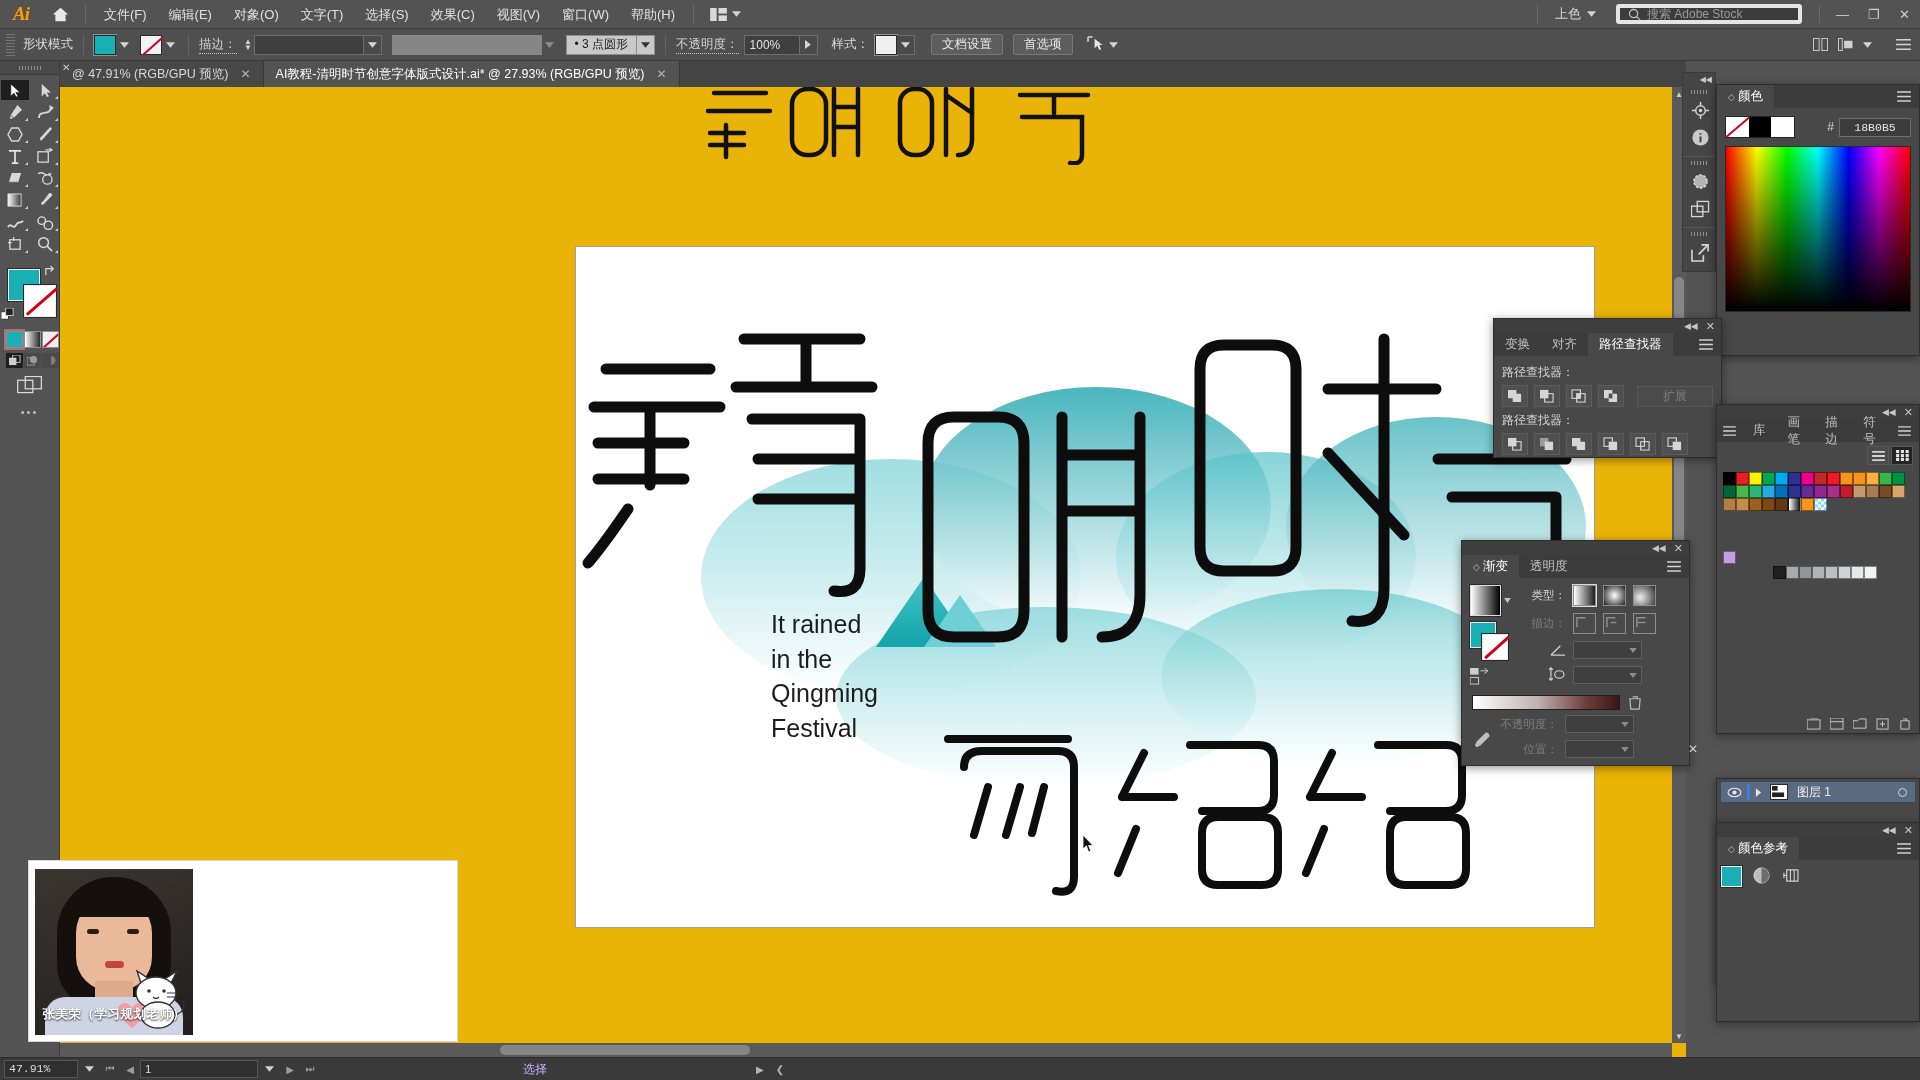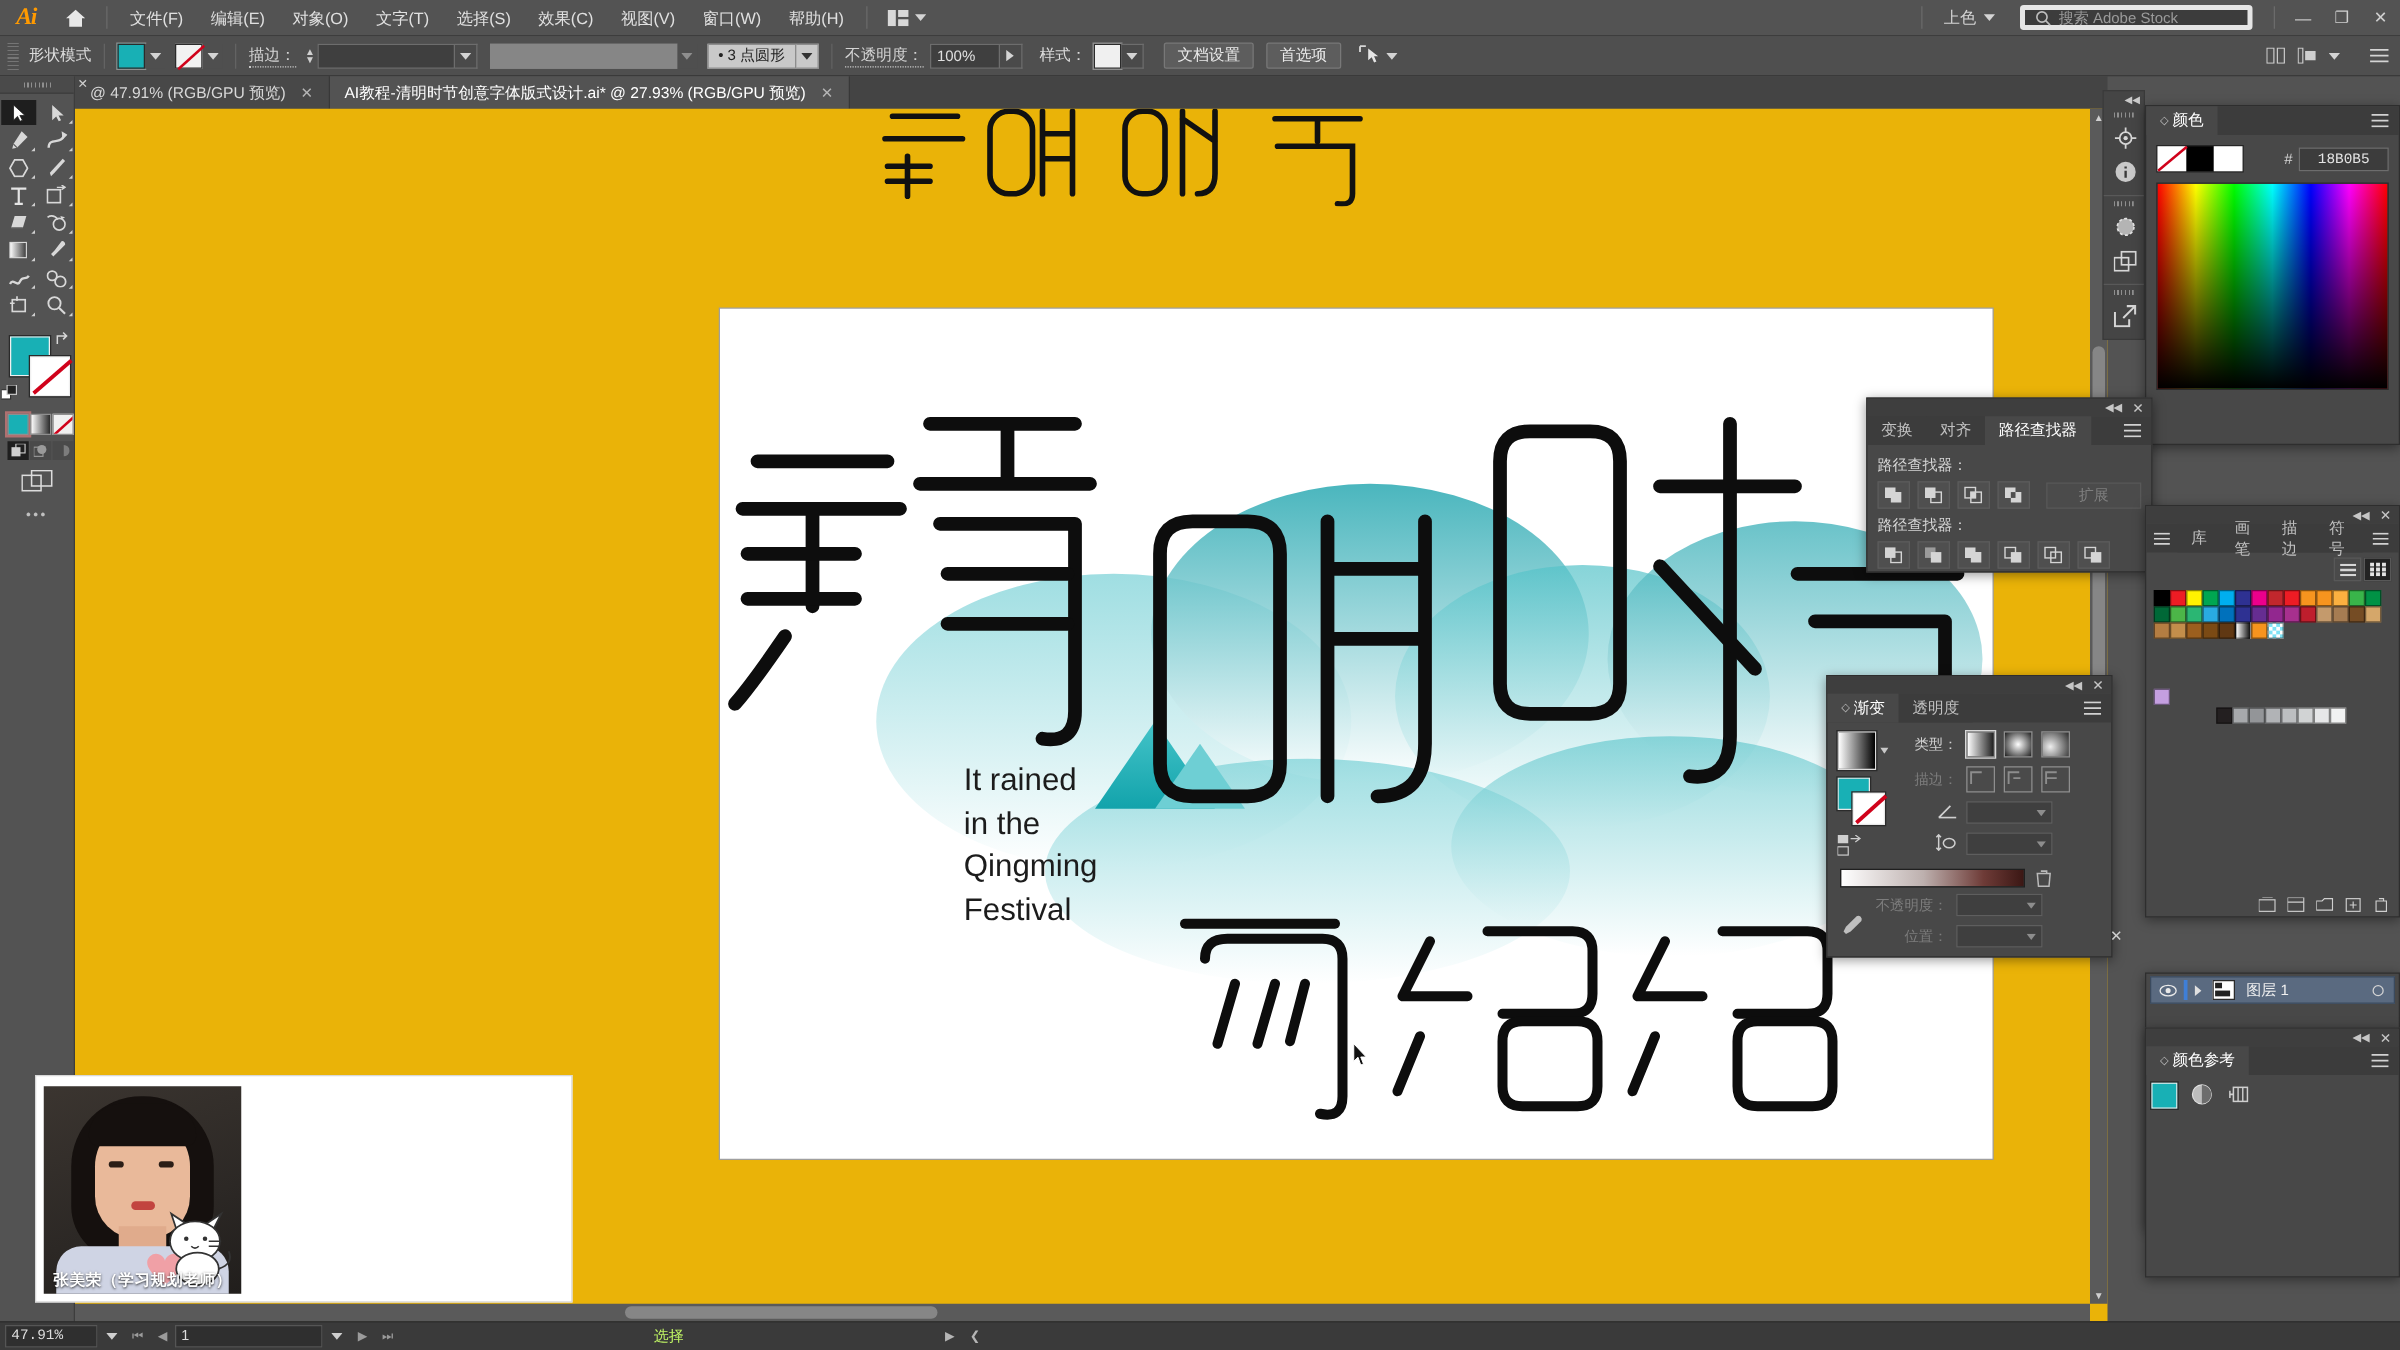"张美荣（学习规划老师）" .promo-caption { bottom: 2px -> 12px }
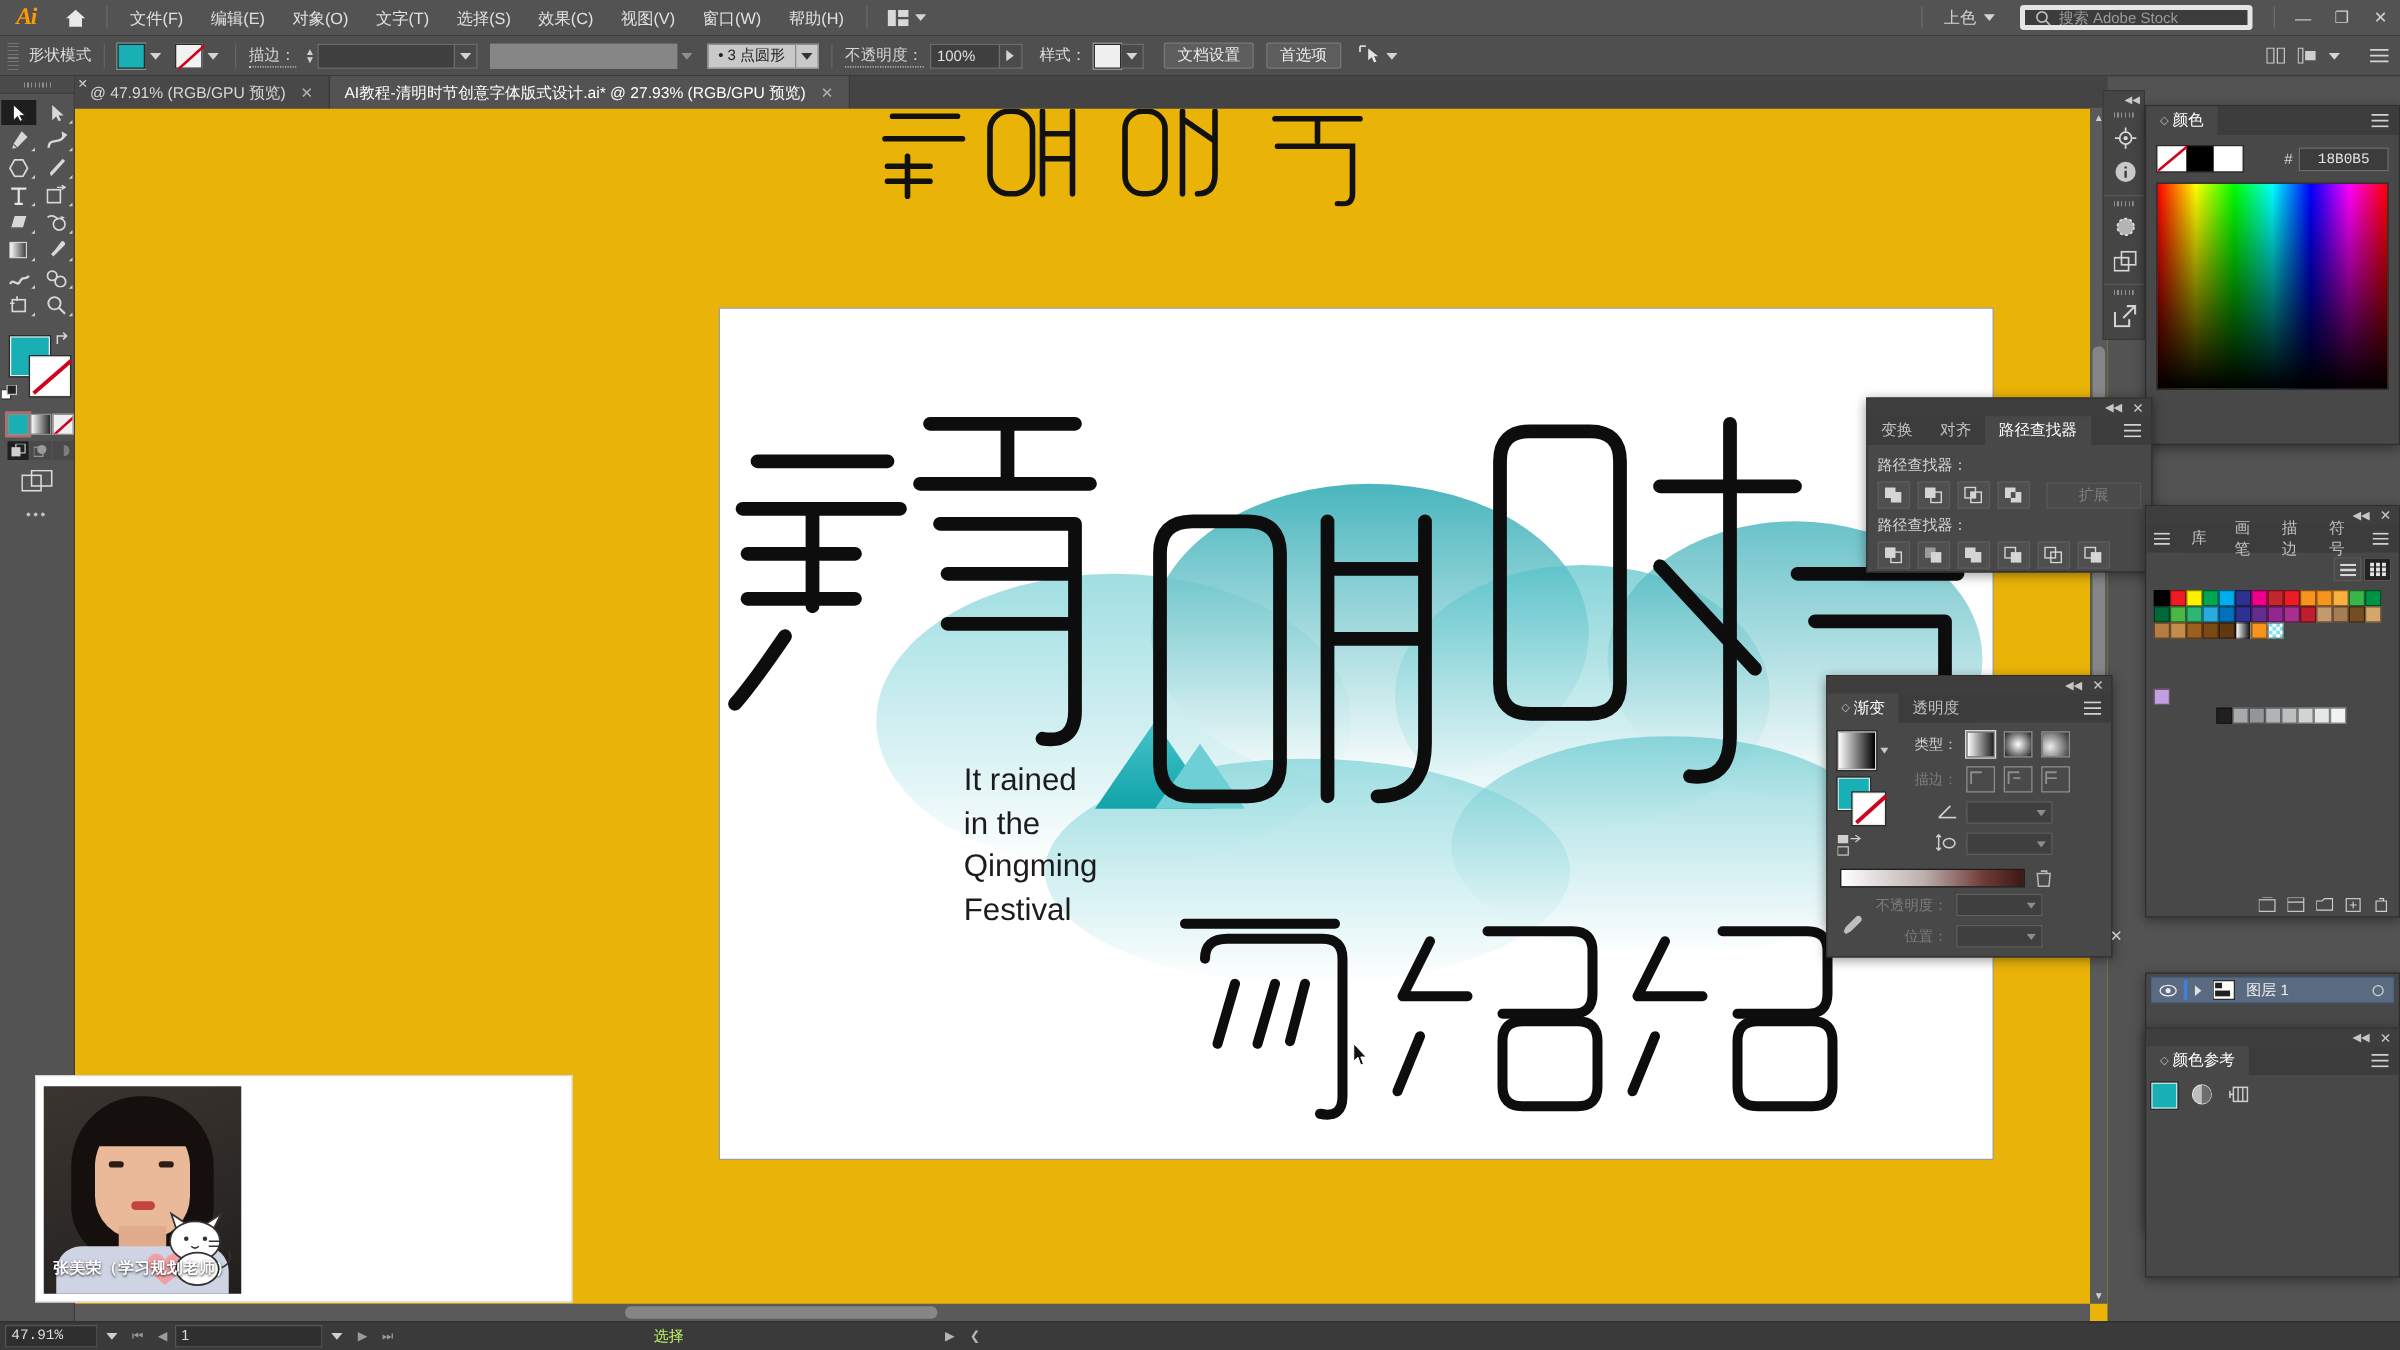"选择" .sb-status { color: #bef264 -> #c4b5fd }
